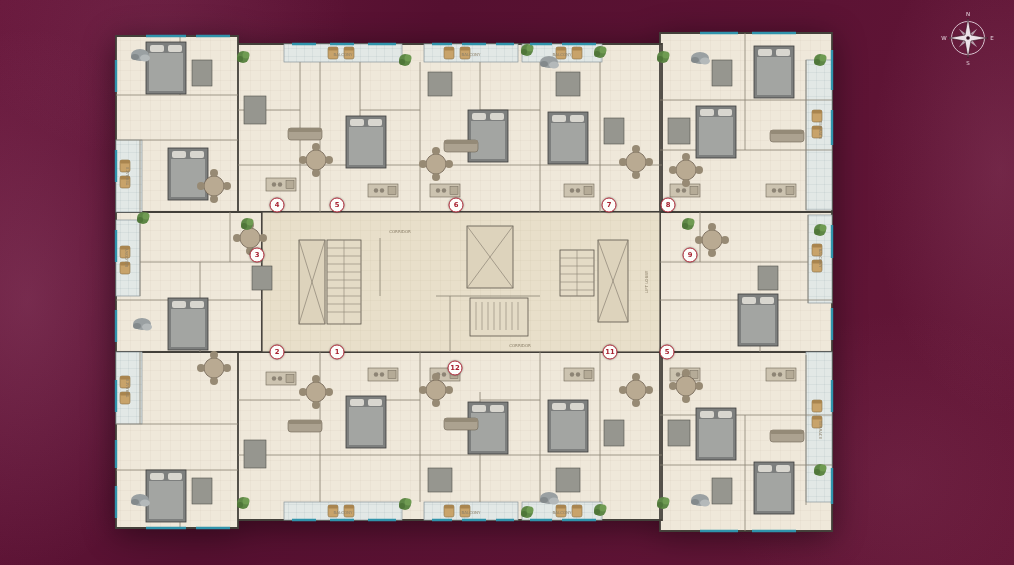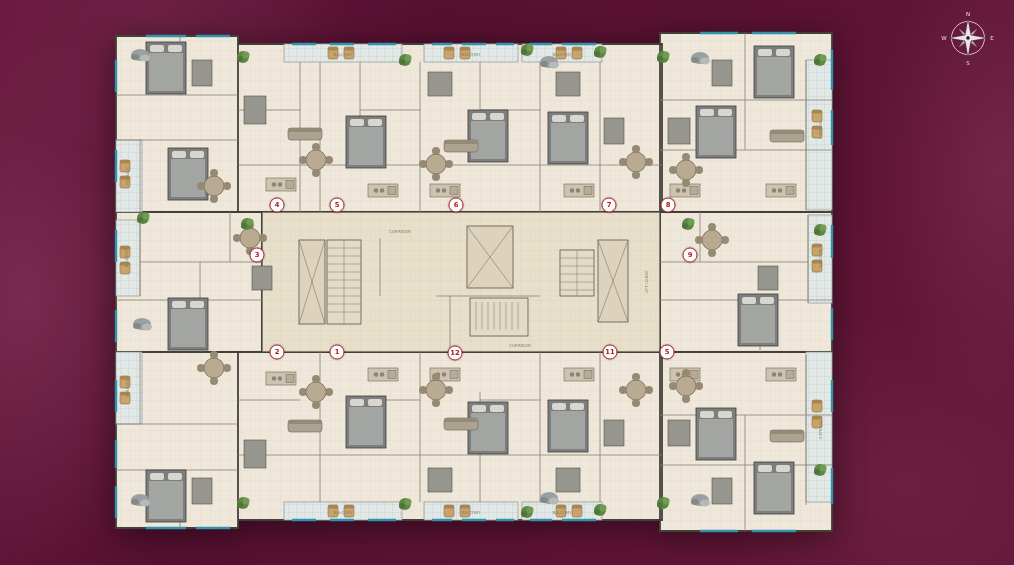"12" div.badge { top: 353px -> 368px }
